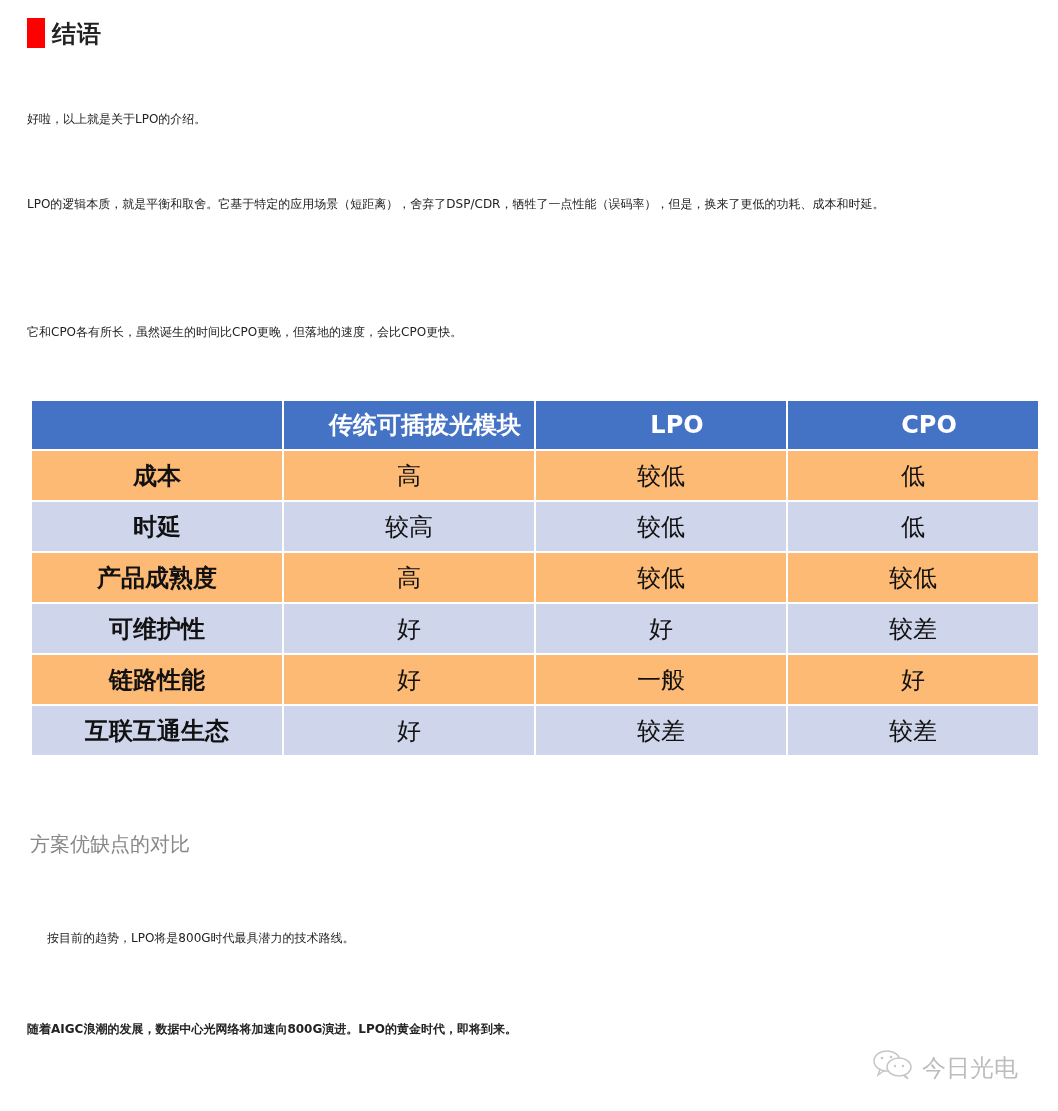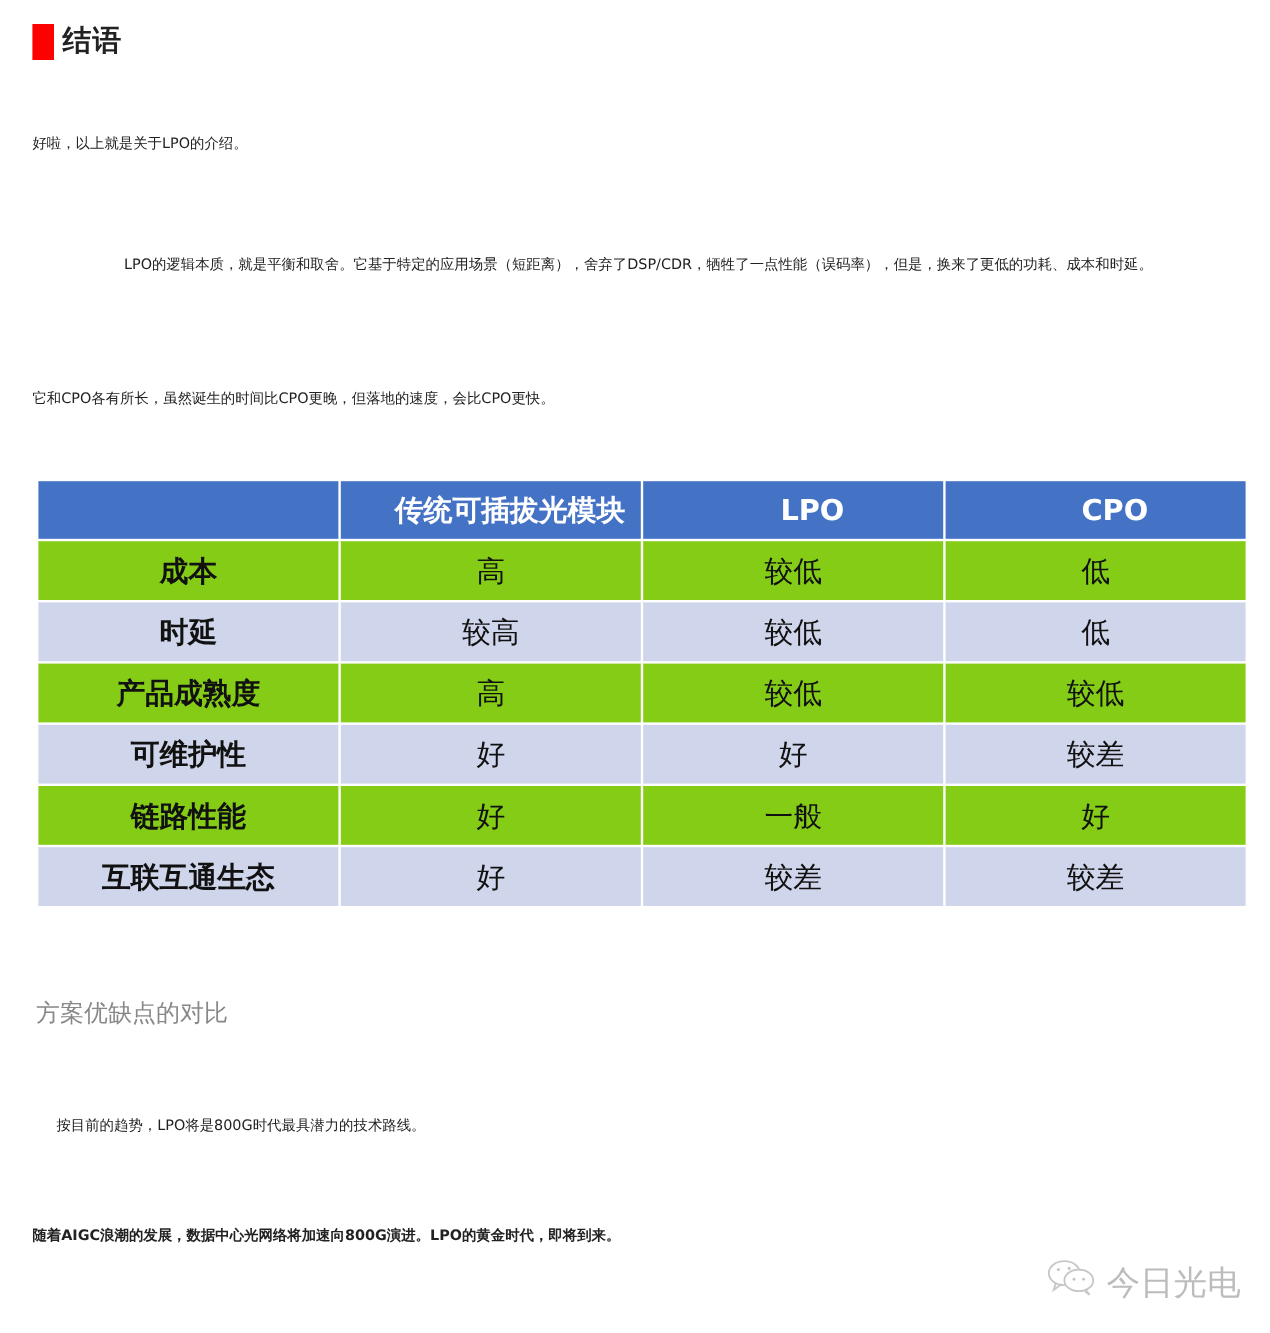"结语" .section-heading { align-items: flex-end -> flex-start }
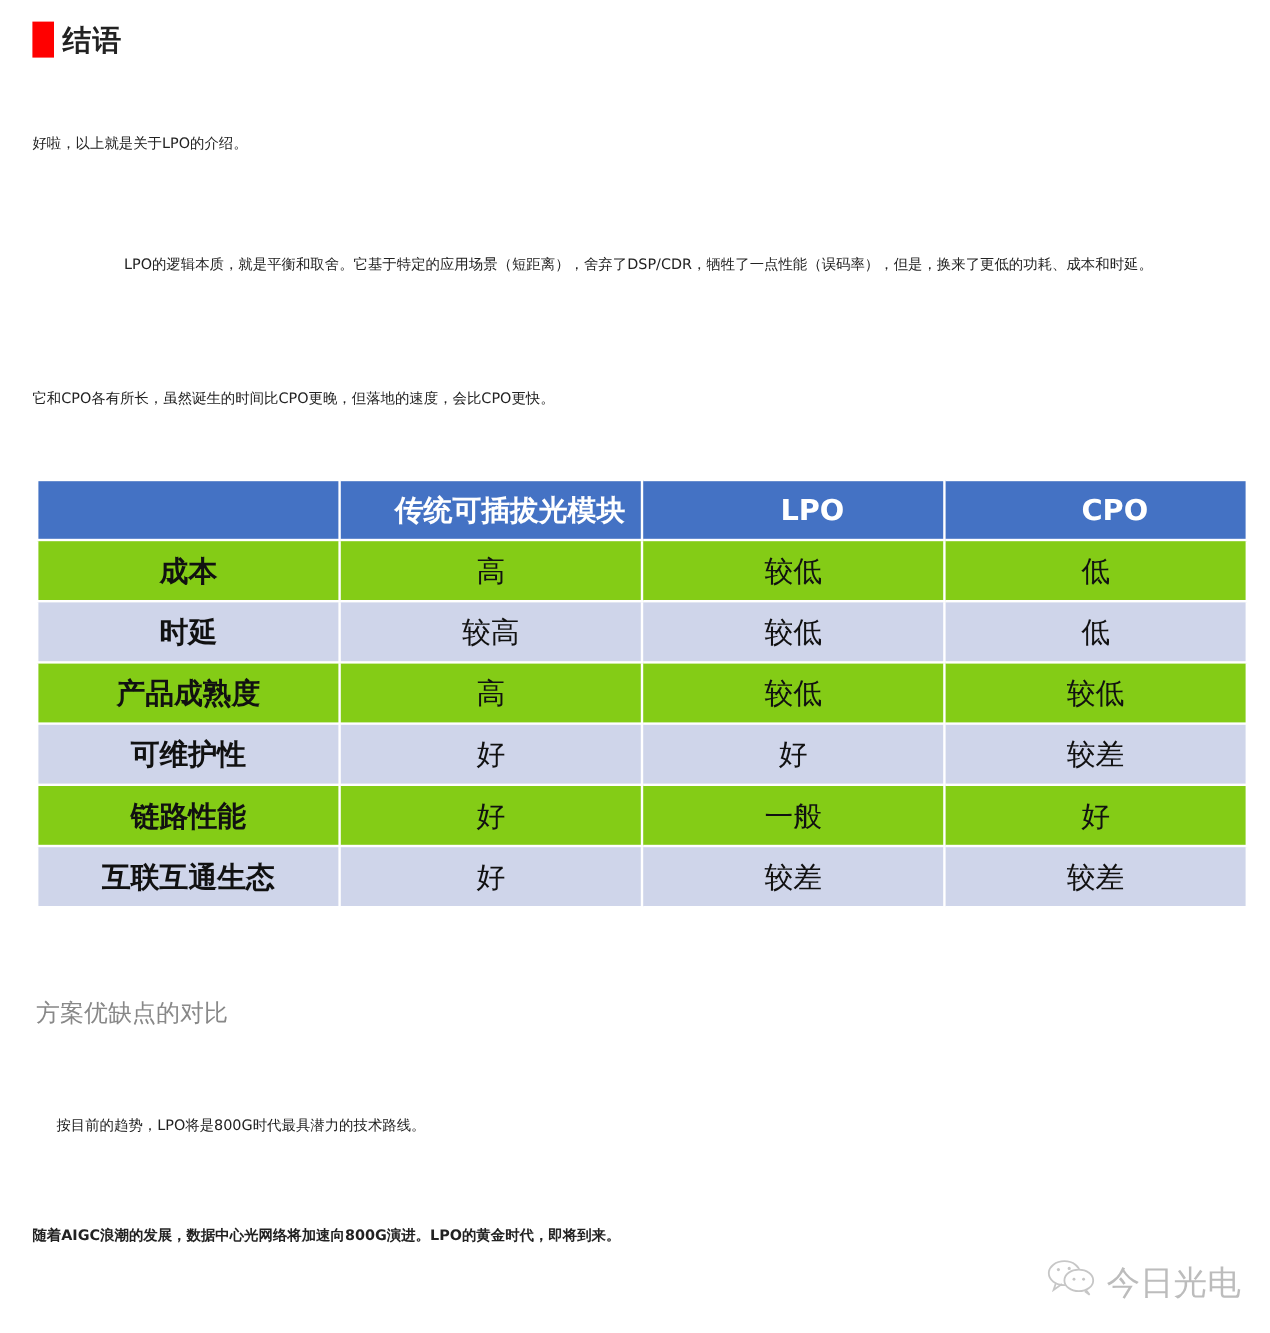"LPO的逻辑本质，就是平衡和取舍。它基于特定的应用场景（短距离），舍弃了DSP/" .p2 { text-align: center -> none; top: 200px -> 184px }
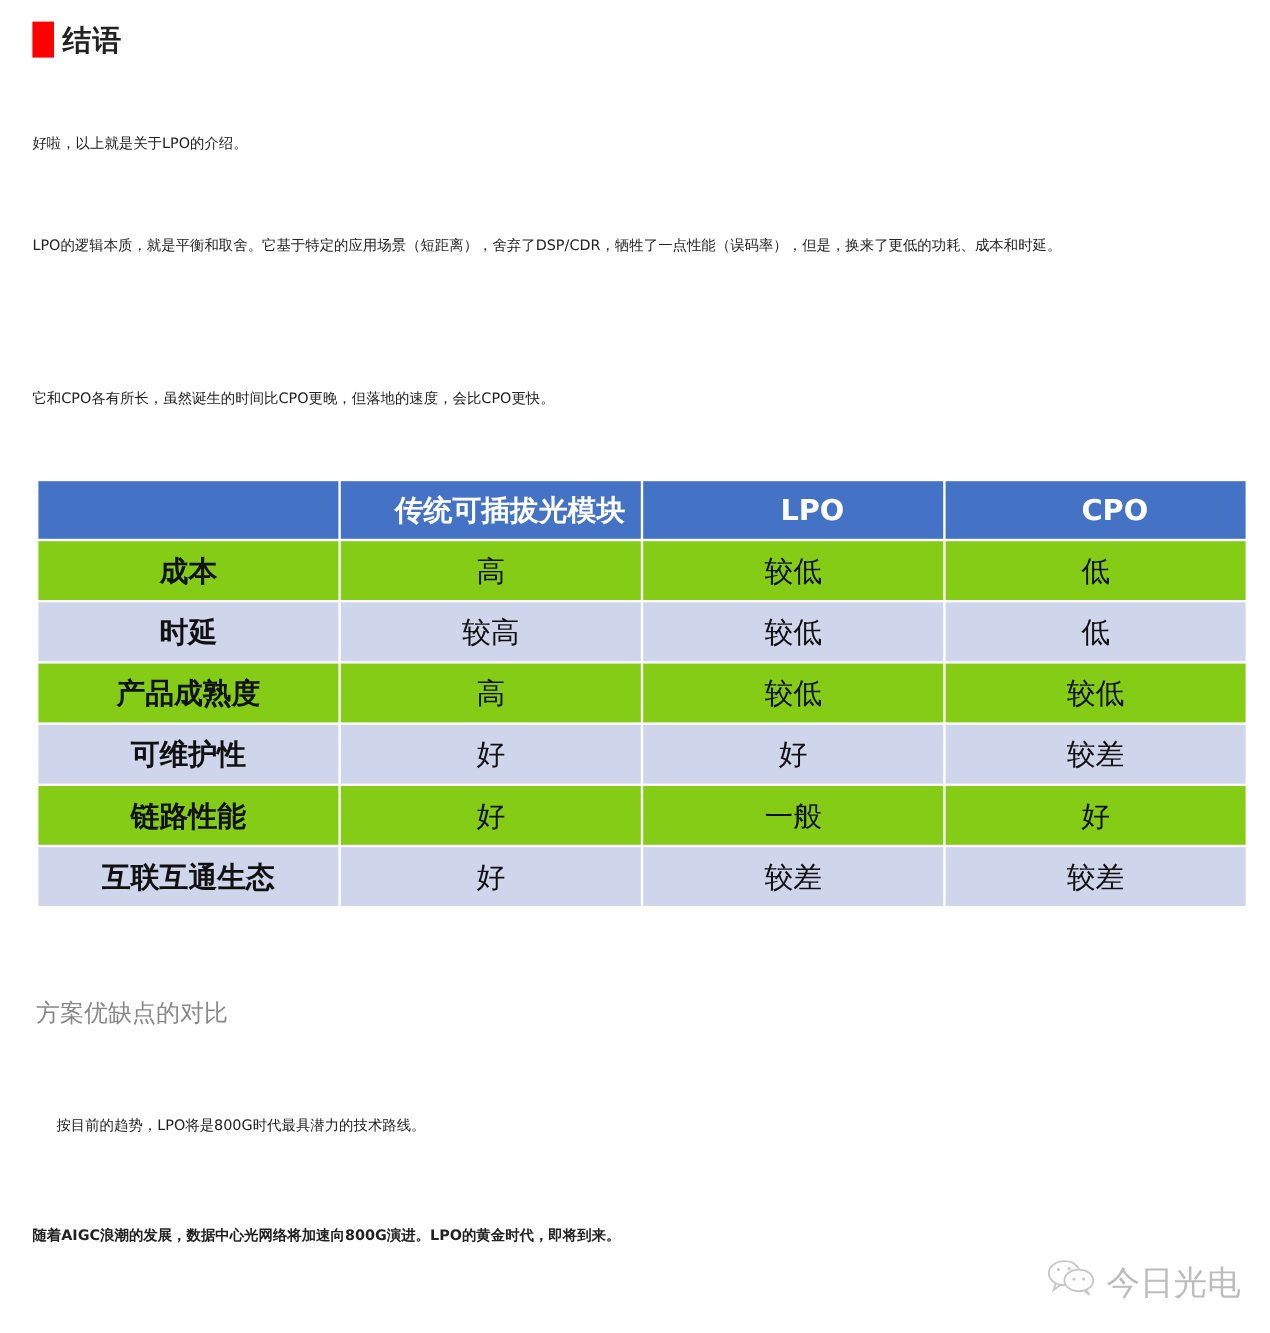"成本" table.compare tr.even td { background: #84cc16 -> #fdba74 }
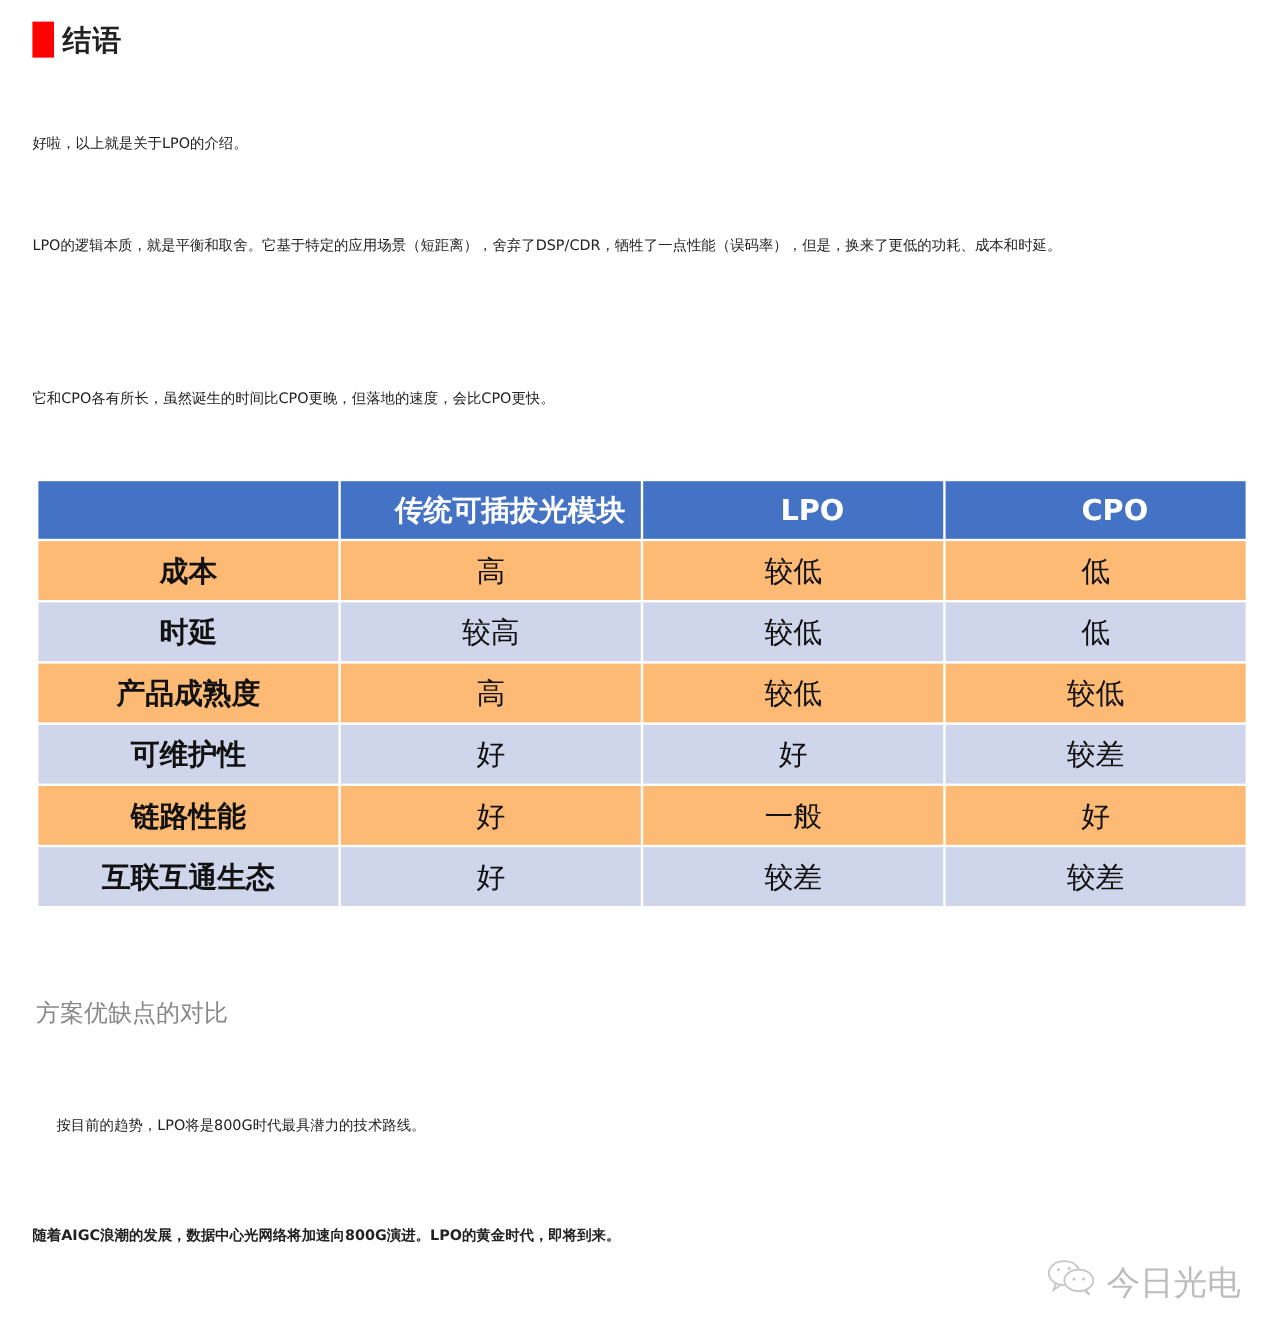"今日光电" .watermark { font-size: 28px -> 24px }
